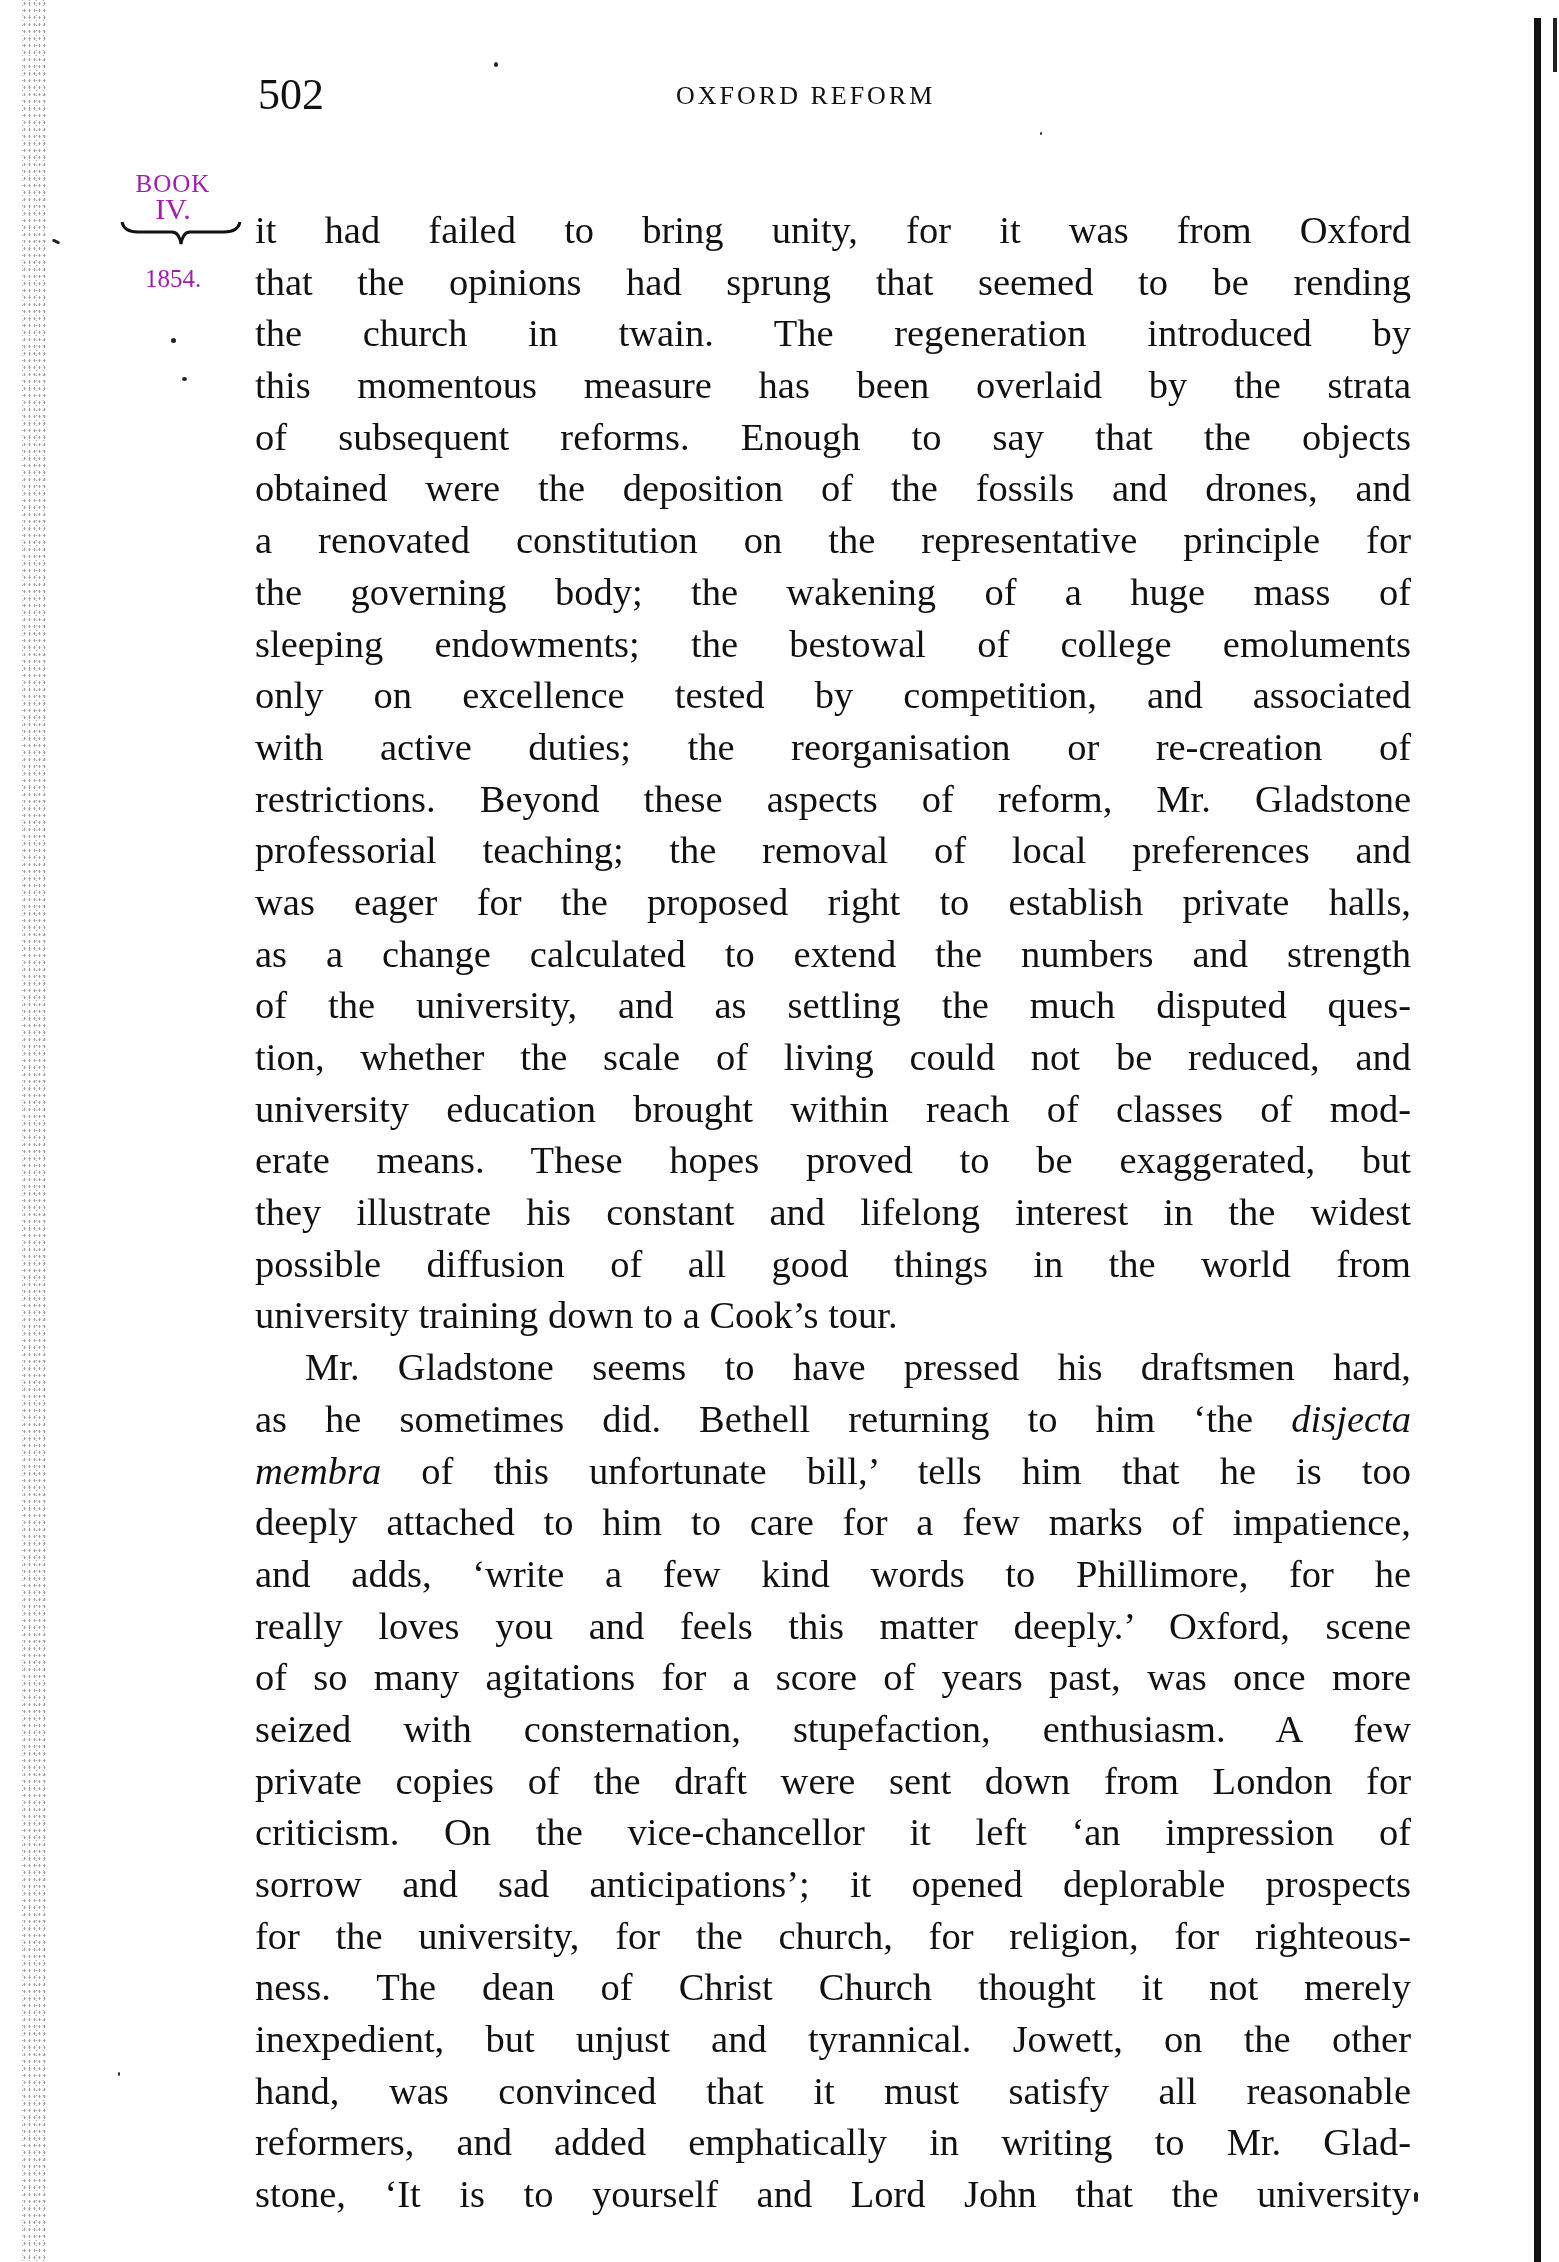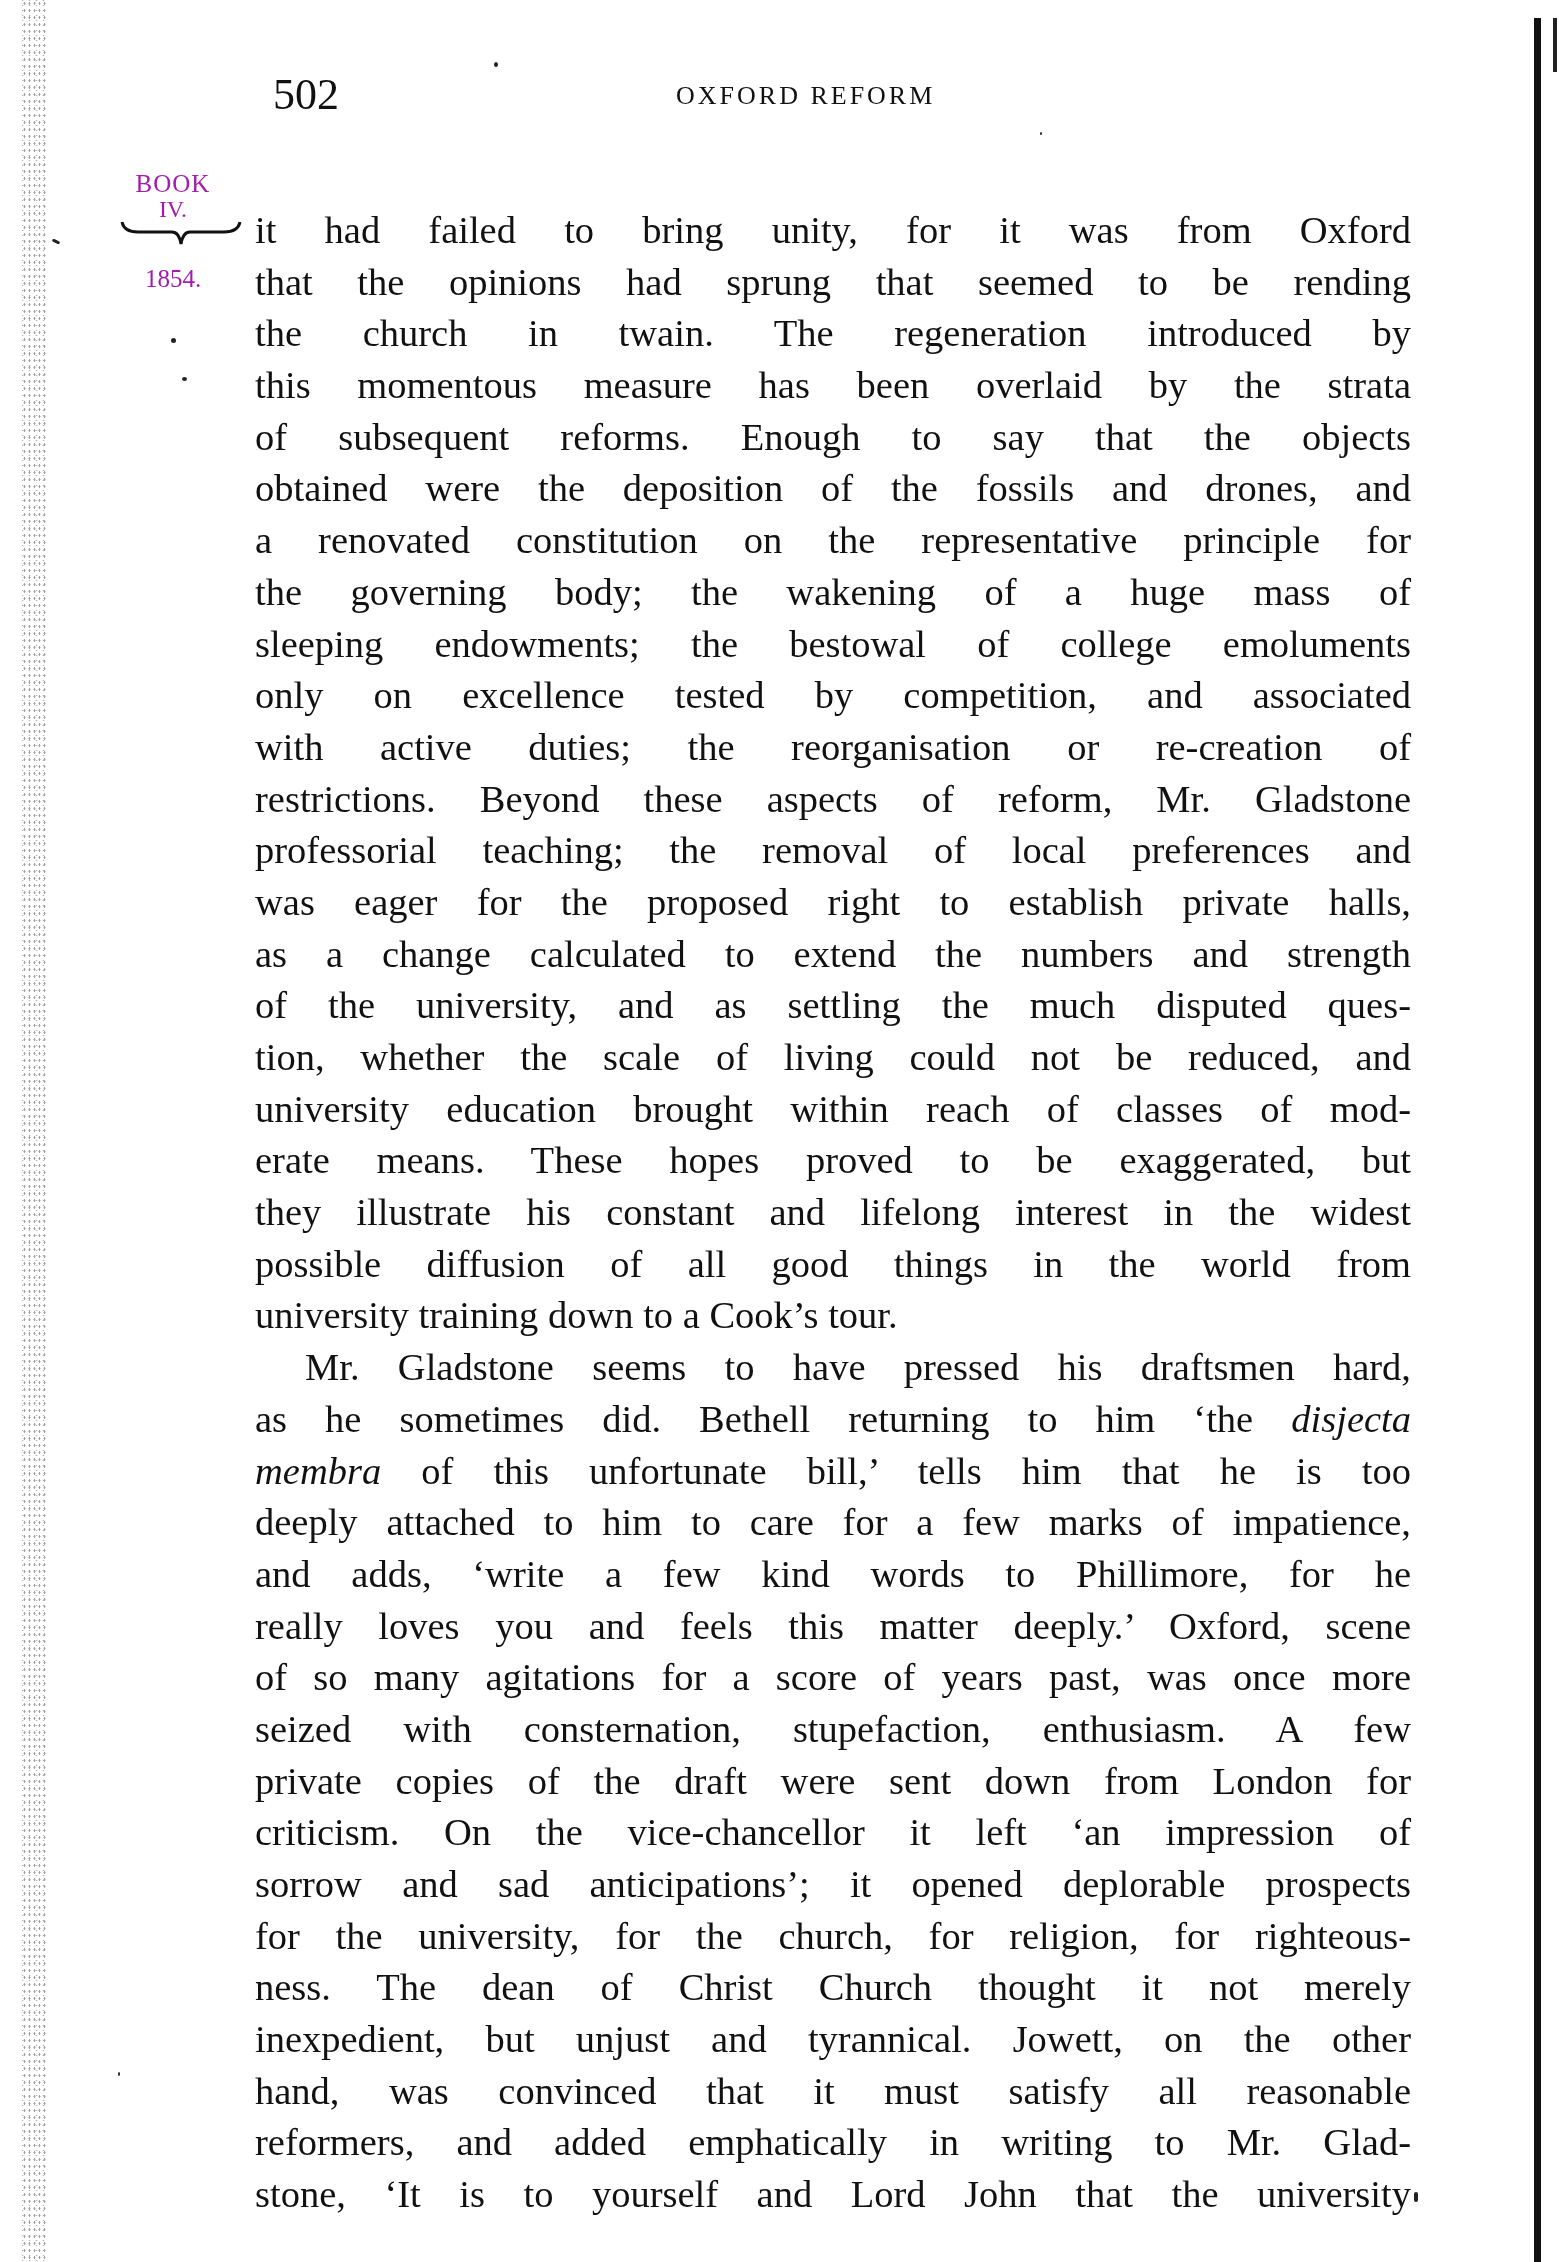"502" .page-number { left: 15px -> 0 }
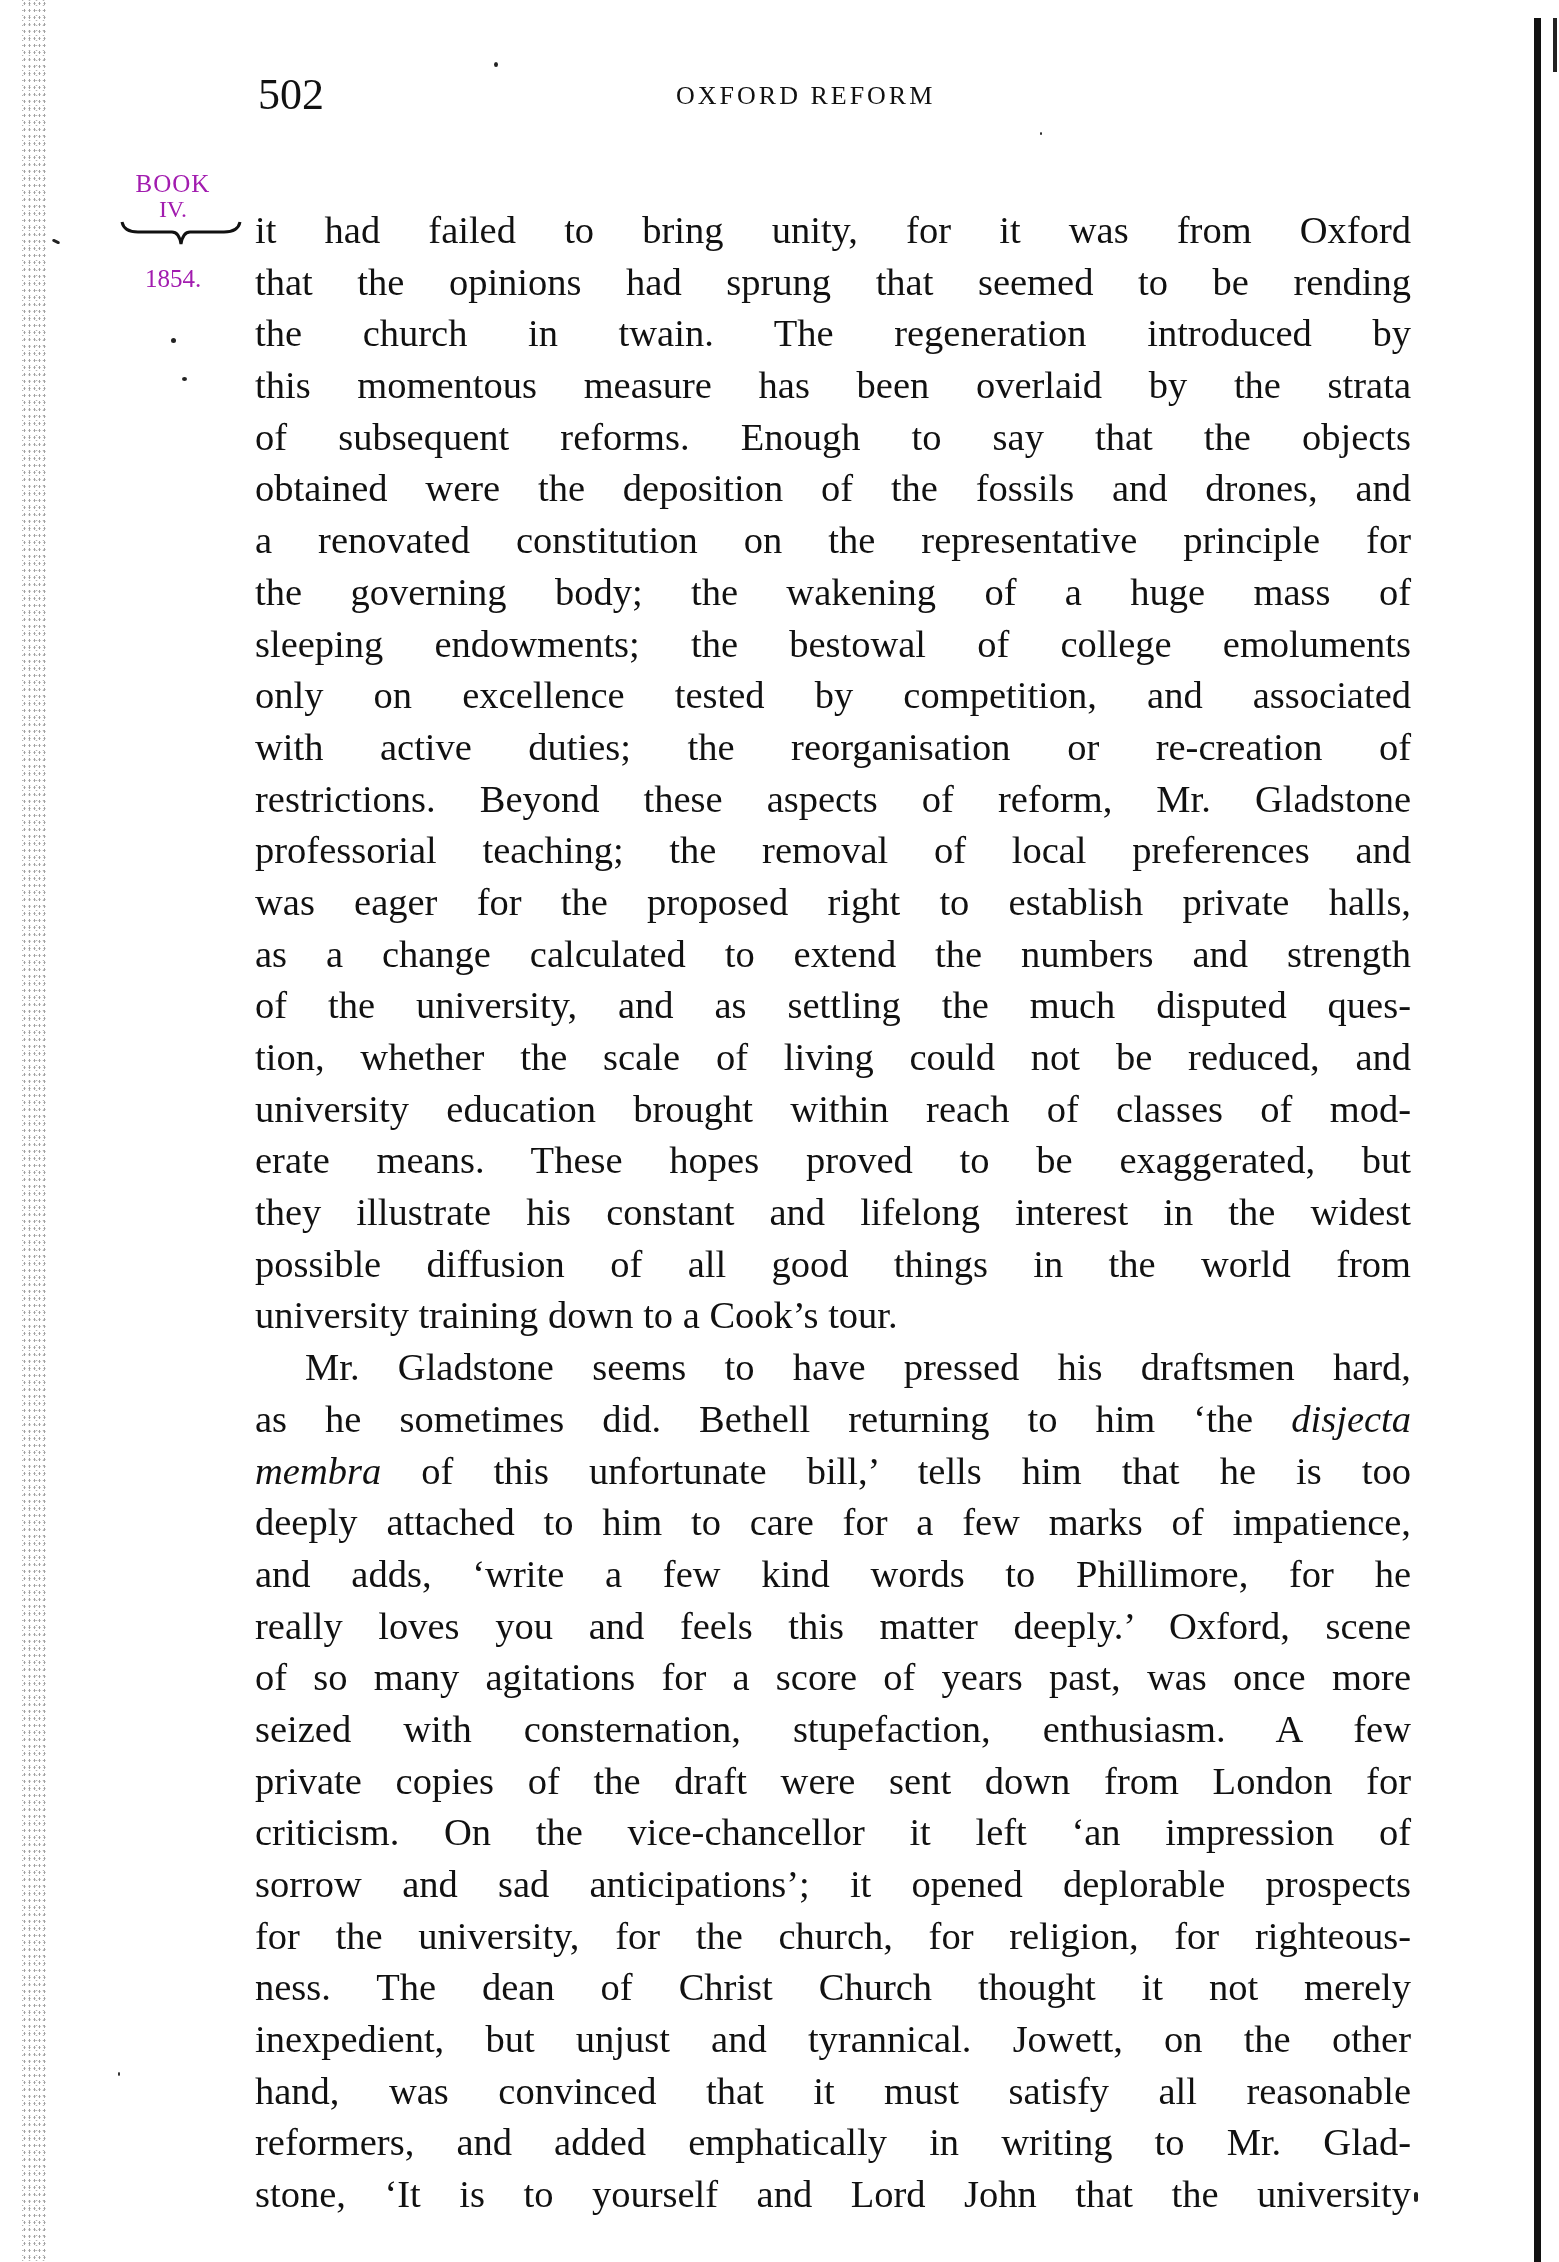"IV." .margin-volume { font-size: 24px -> 30px }
